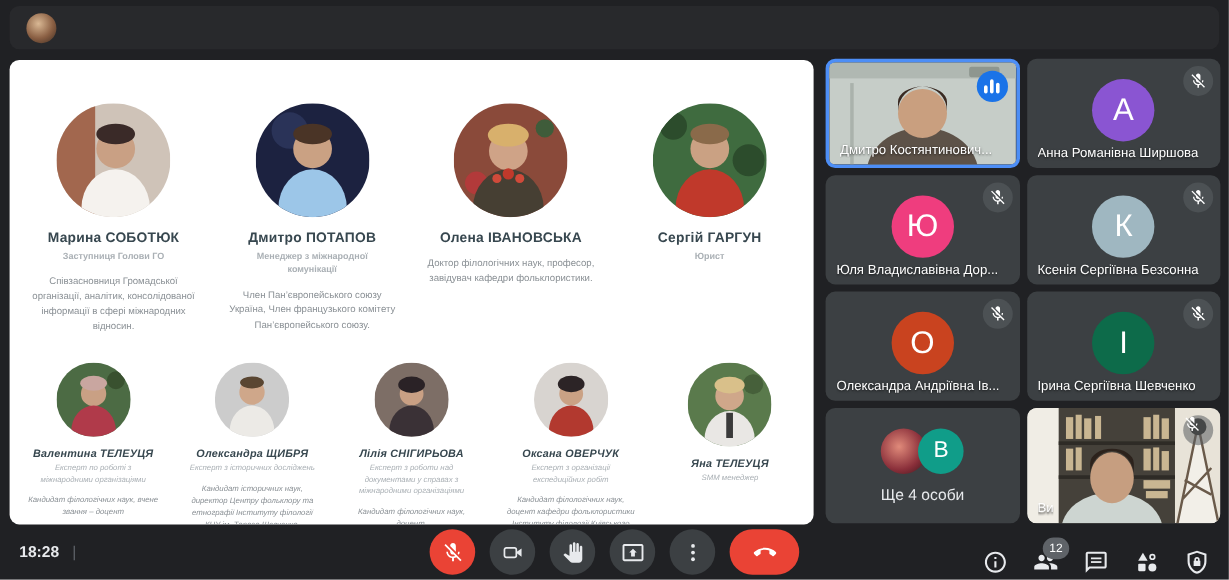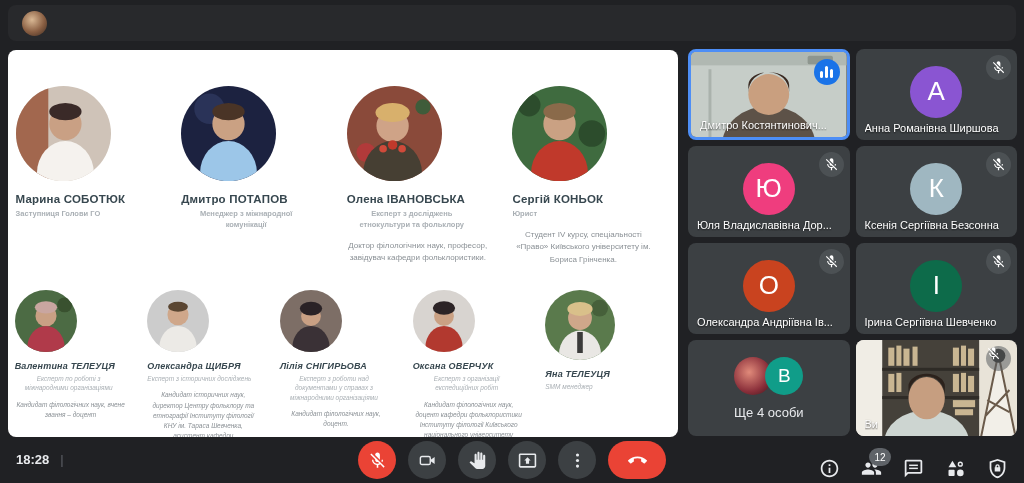"Марина СОБОТЮК" .card { align-items: flex-start -> center }
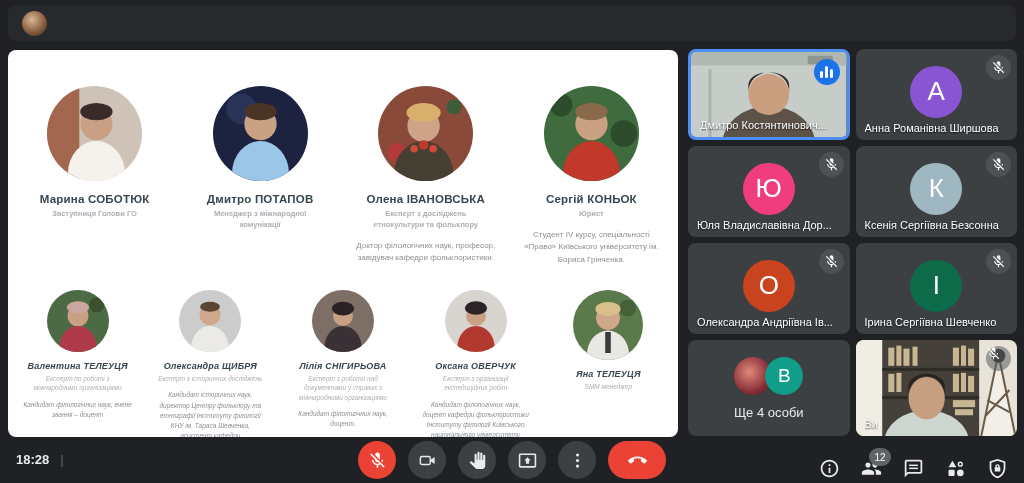"Сергій КОНЬОК" div.pname { text: КОНЬОК -> ГАРГУН }
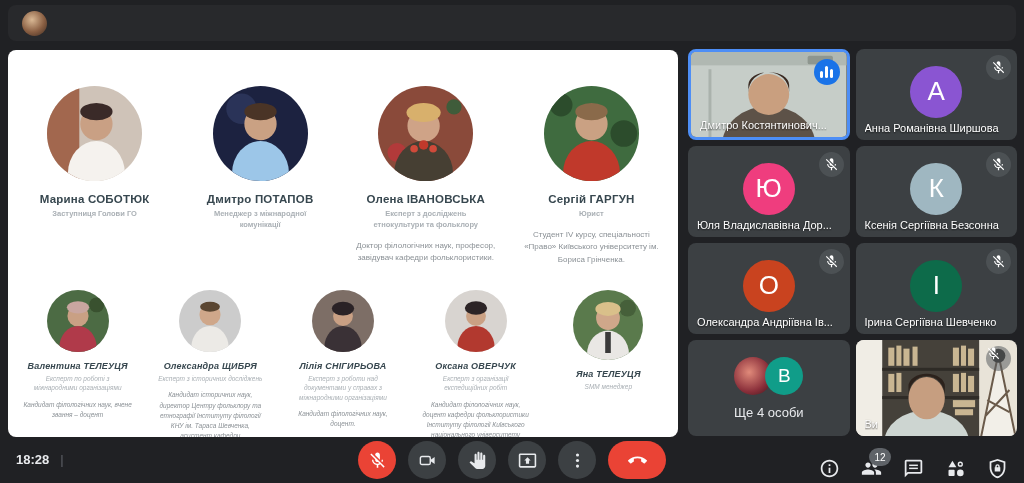"Експерт з досліджень етнокультури та" div.prole { html: <div>Експерт з досліджень етнокультури та фольклору</div> -> none }
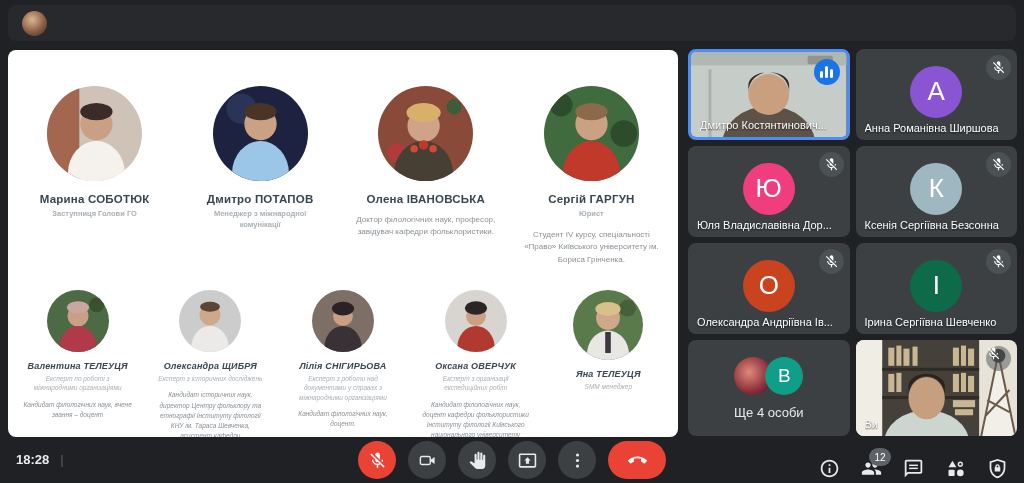"Співзасновниця Громадської організації," div.pbio { html: none -> <div>Співзасновниця Громадської організації, аналітик, консолідованої інформації в сфері міжнародних відносин.</div> }
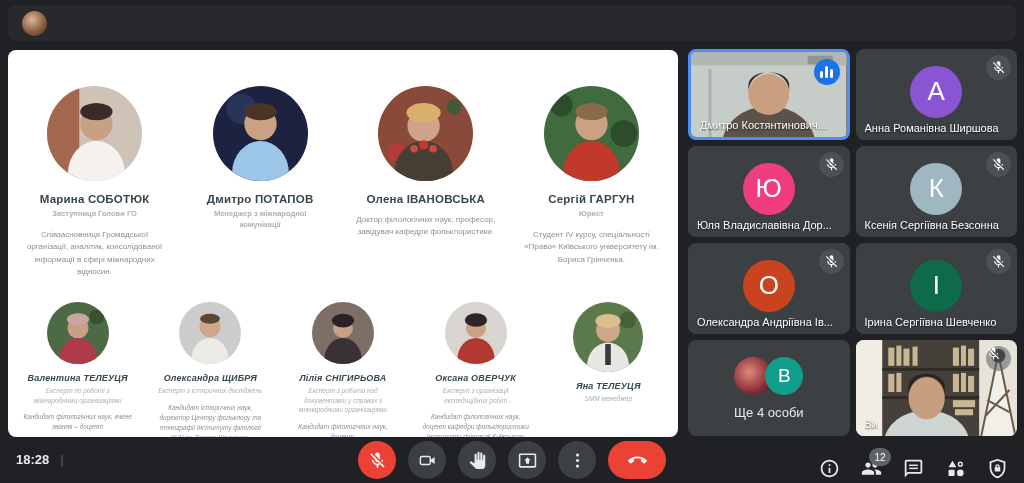"Студент IV курсу, спеціальності «Право»" div.pbio { html: <div>Студент IV курсу, спеціальності «Право» Київського університету ім. Бориса Грінченка.</div> -> none }
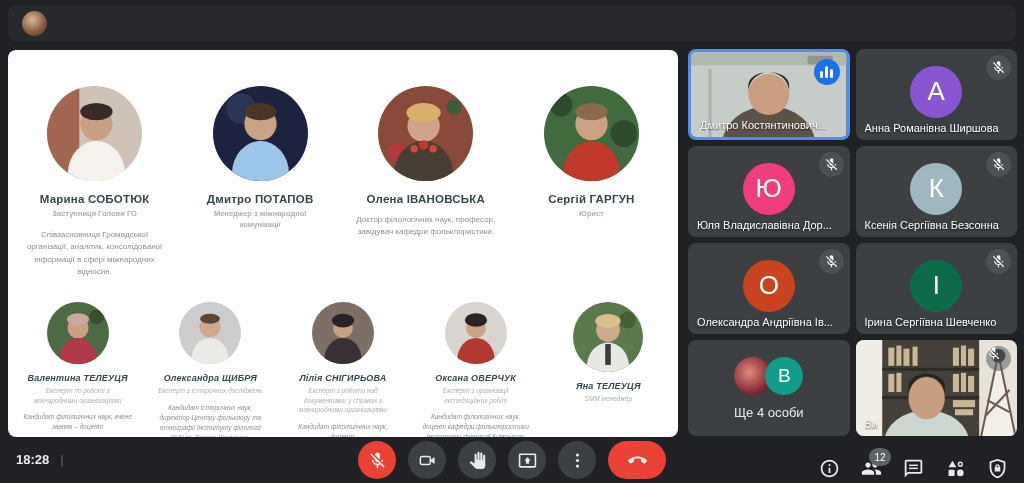"Член Пан’європейського союзу Україна," div.pbio { html: none -> <div>Член Пан’європейського союзу Україна, Член французького комітету Пан’європейського союзу.</div> }
